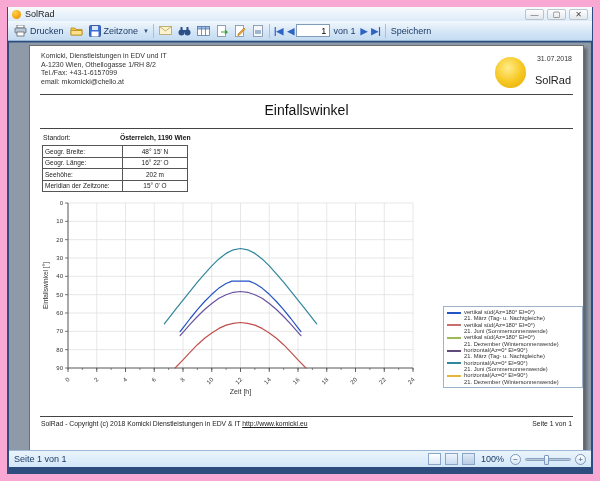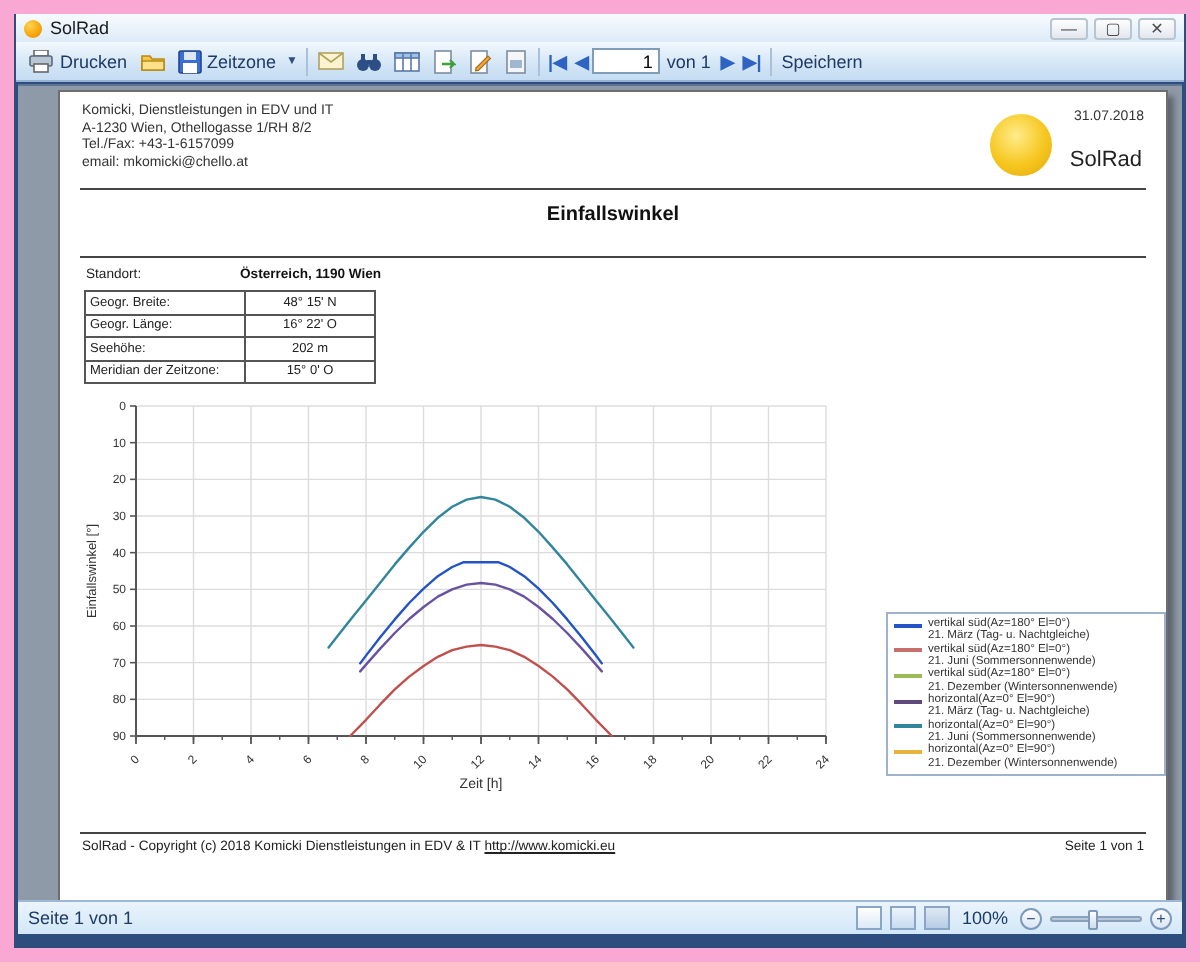"Einfallswinkel" .doc-title { font-size: 10px -> 14px; font-weight: bold -> normal }
